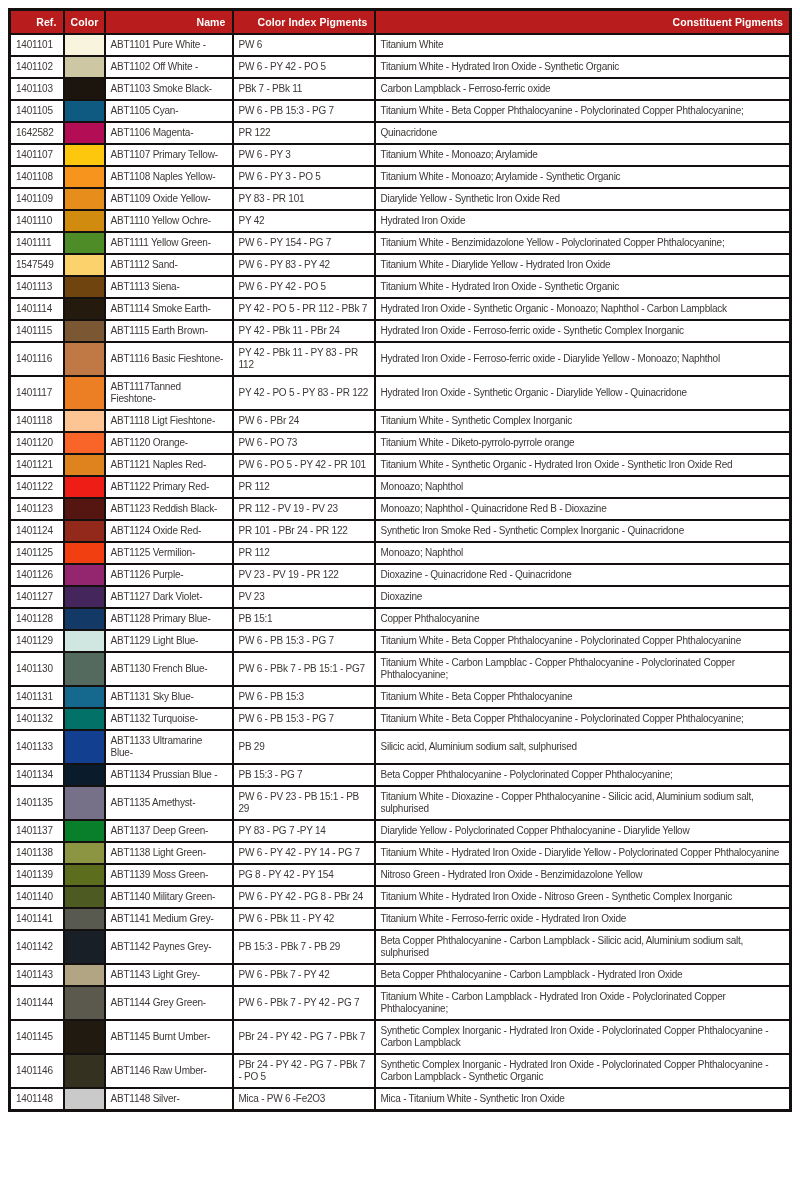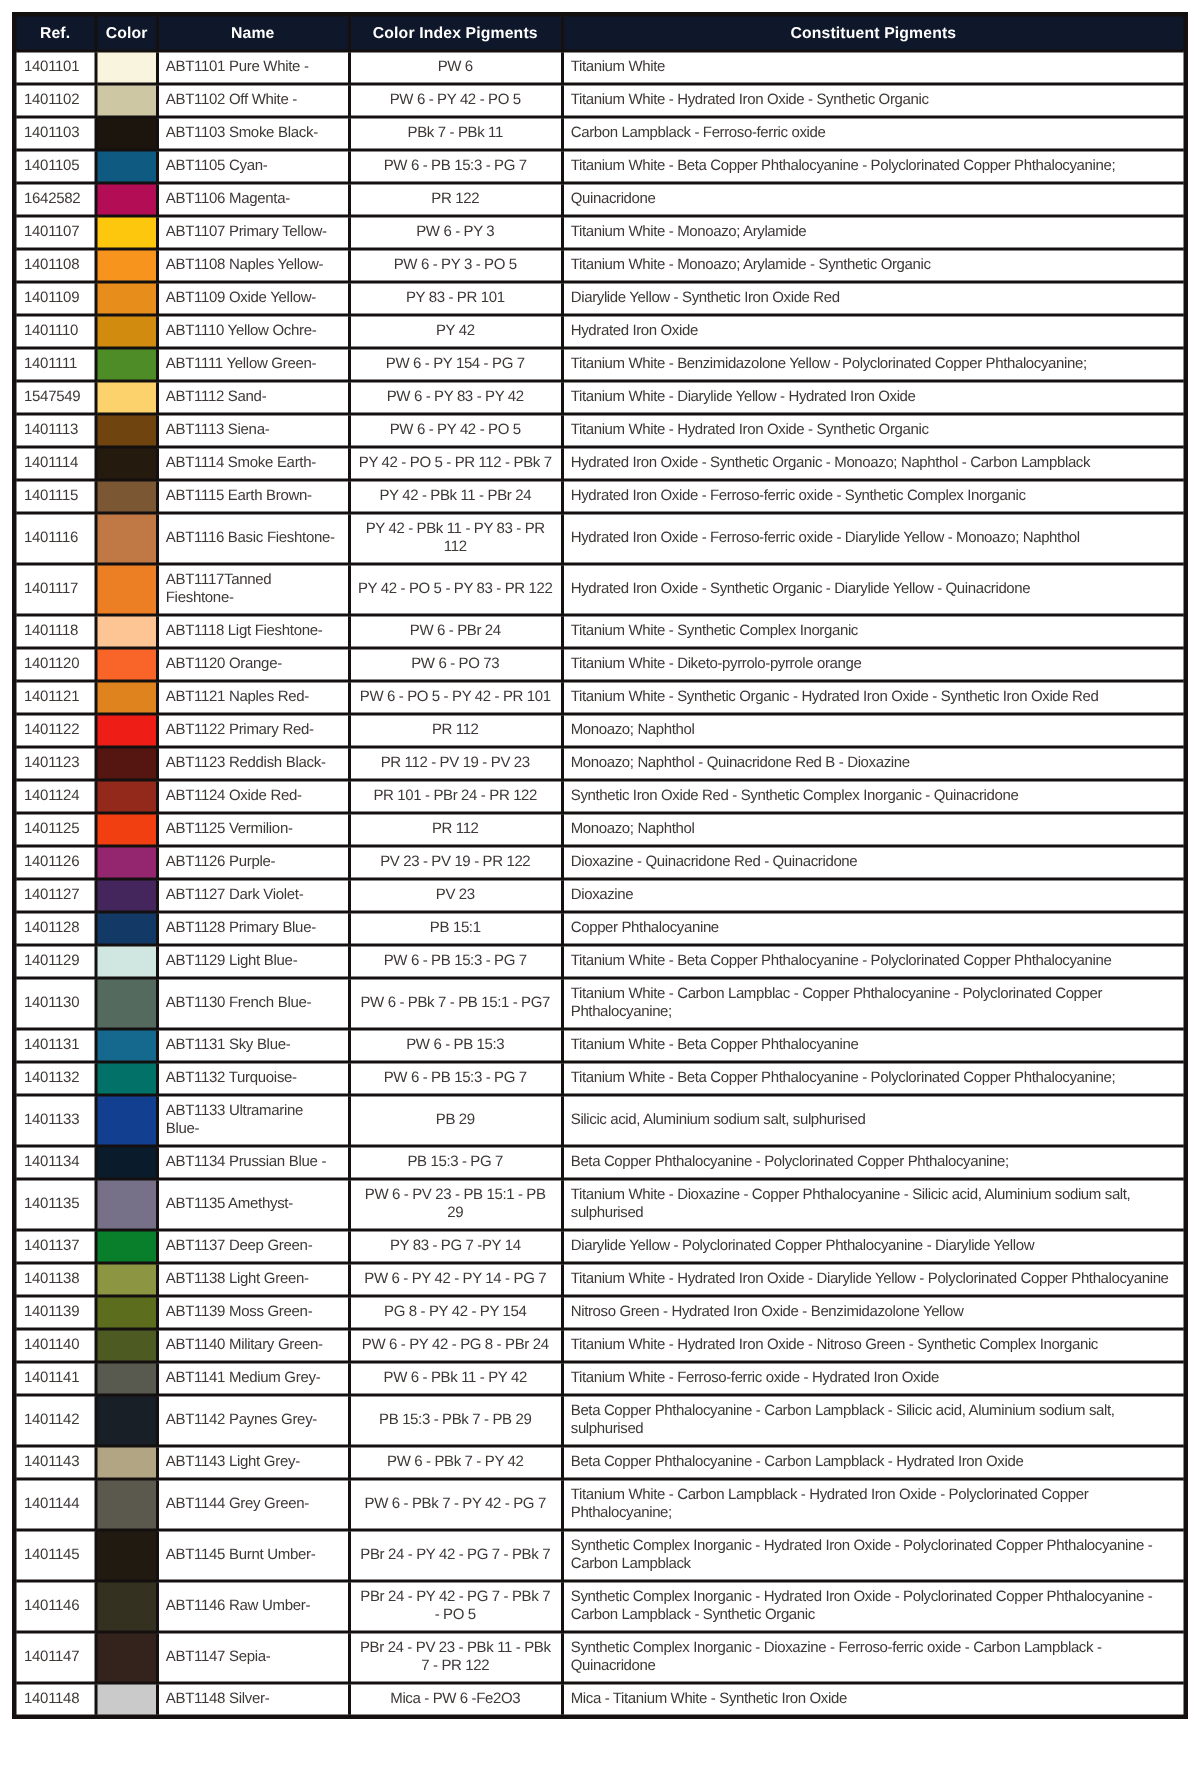"Ref." thead th { background: #0f172a -> #b91c1c; text-align: center -> right }
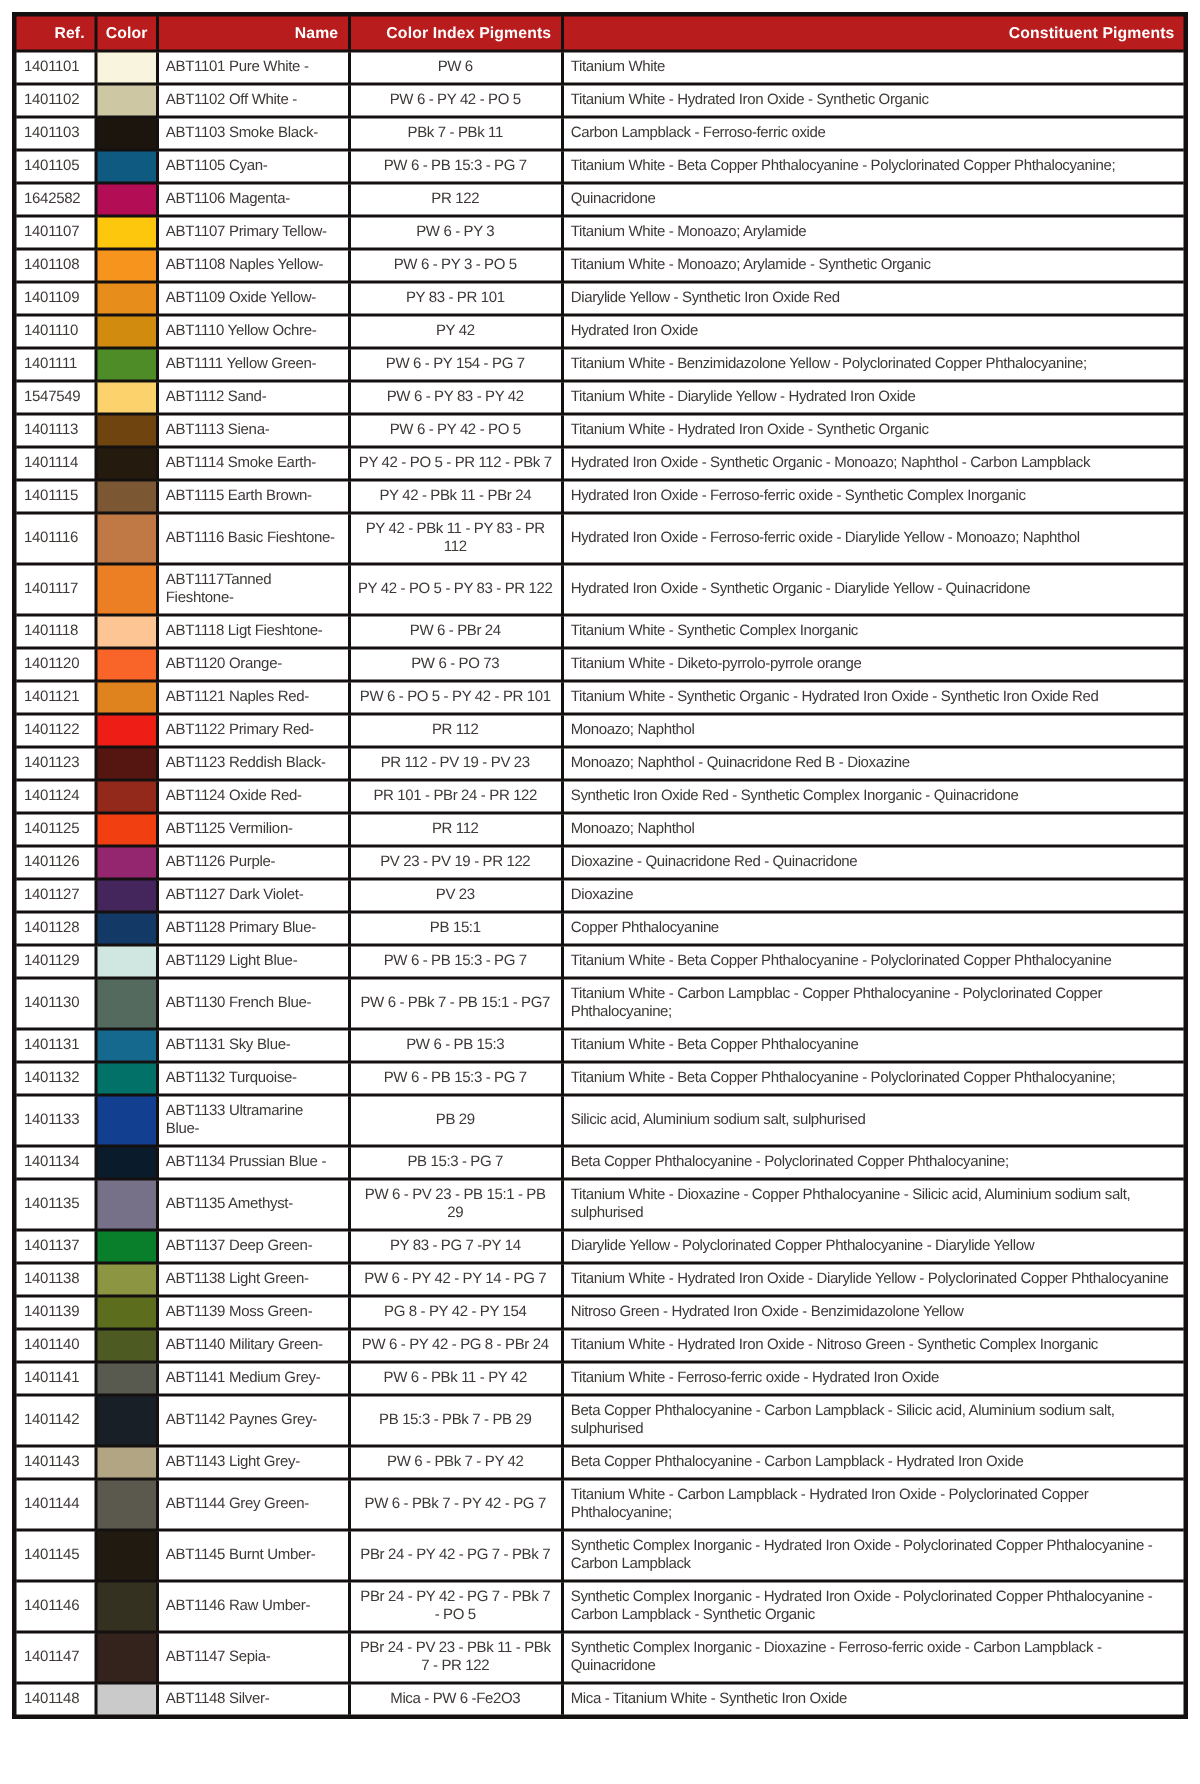"PW 6" td.ci { text-align: center -> none }
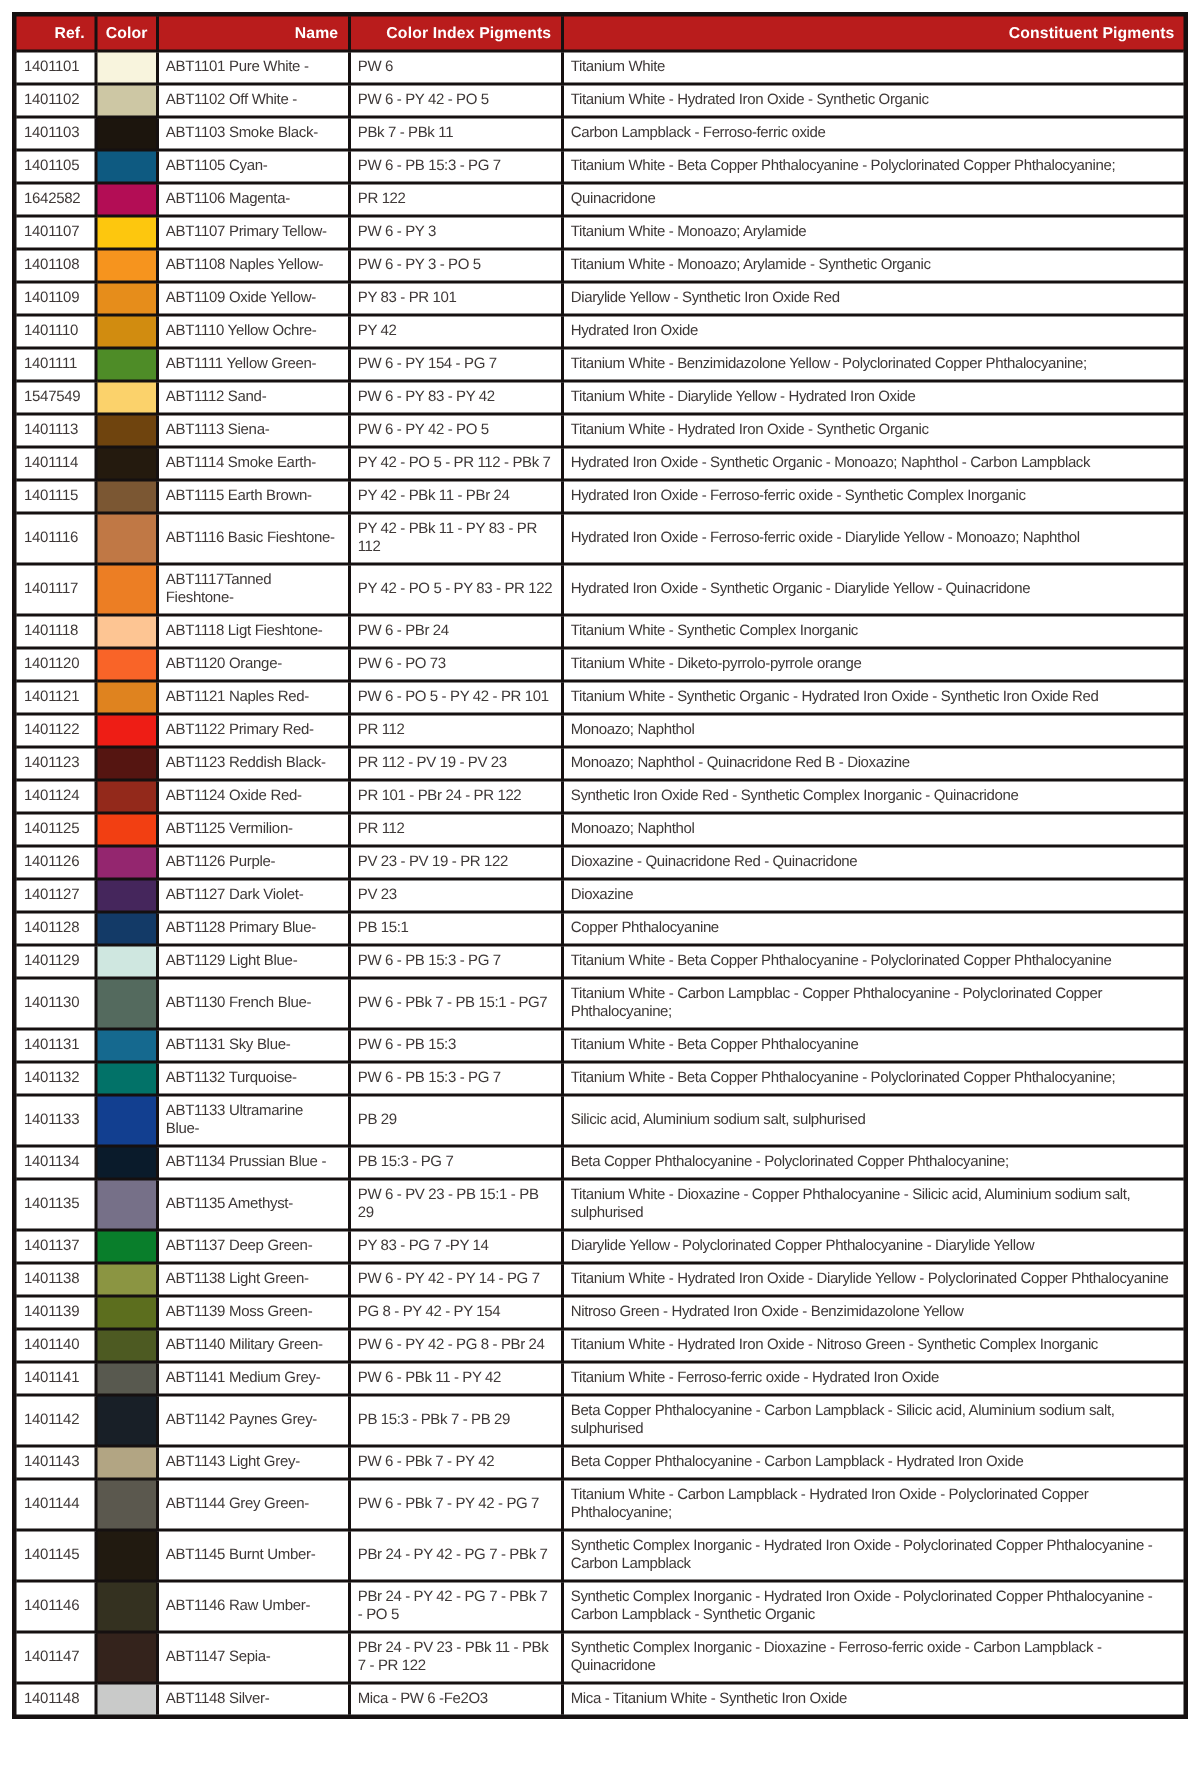"Synthetic Iron Oxide Red -" td.constituent { text: Oxide -> Smoke }
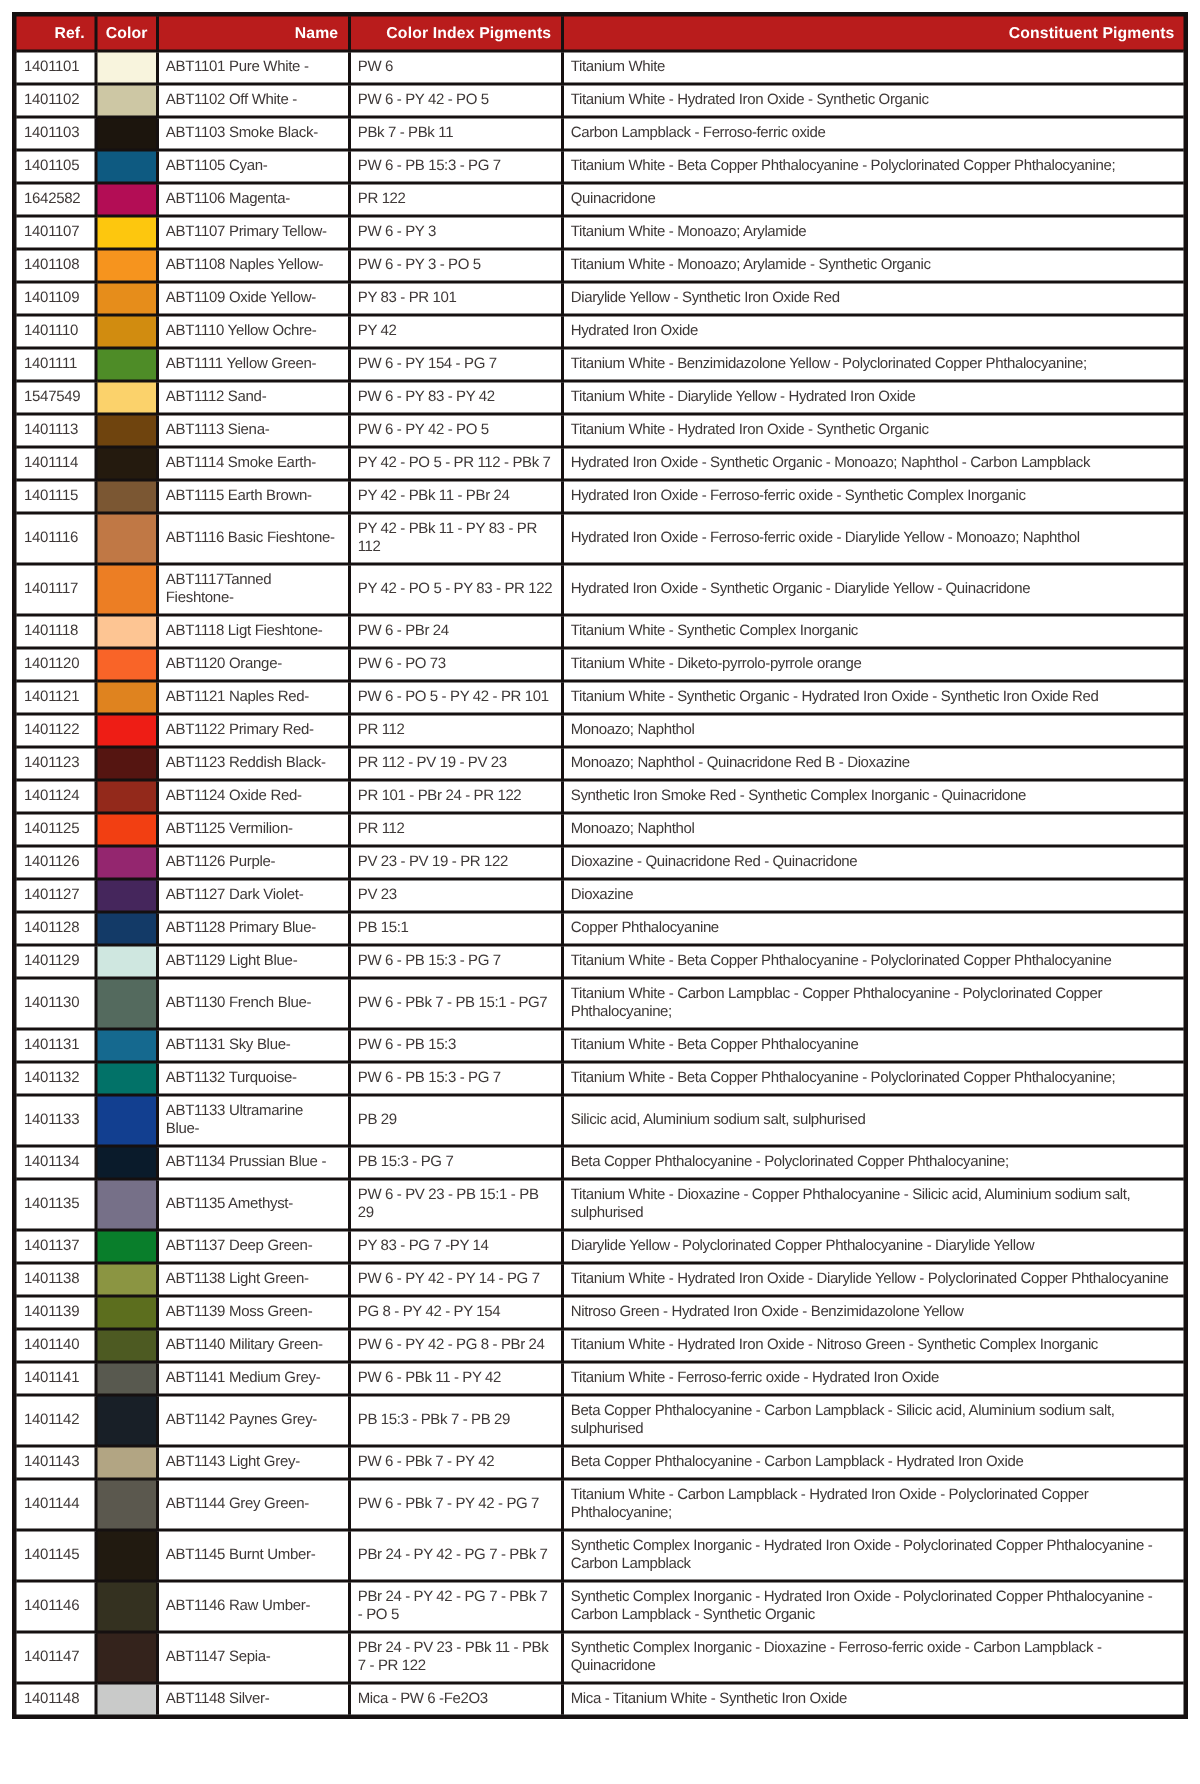"1401147" tr { html: <tr> <td>1401147</td> <td></td> <td>ABT1147 Sepia-</td> <td>PBr 24 - PV 23 - PBk 11 - PBk 7 - PR 122</td> <td>Synthetic Complex Inorganic - Dioxazine - Ferroso-ferric oxide - Carbon Lampblack - Quinacridone</td> </tr> -> none }
